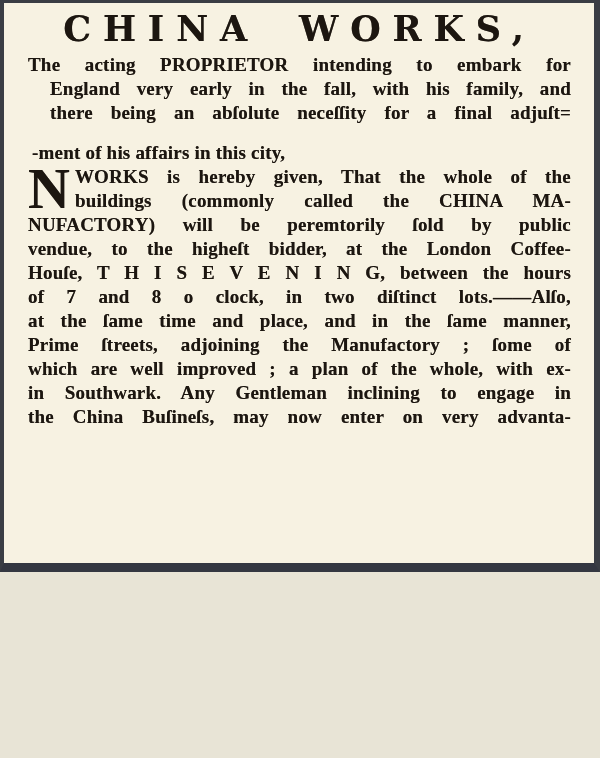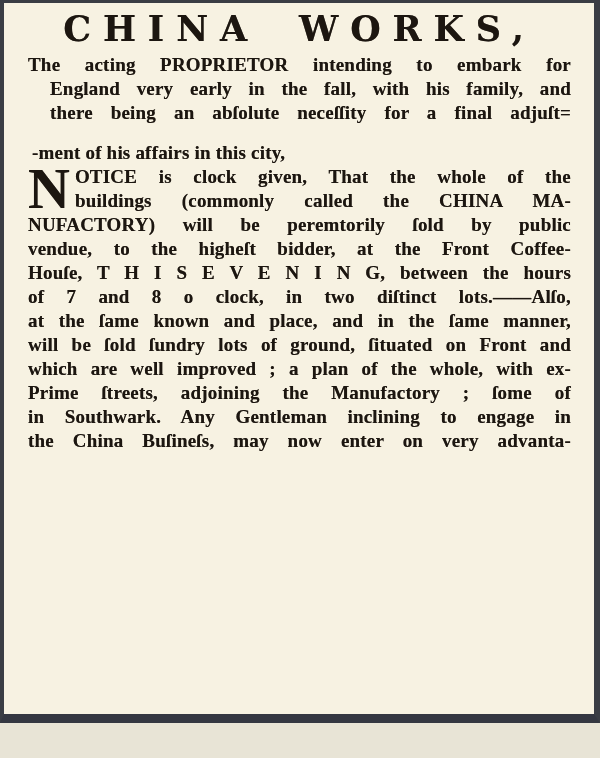"CHINA WORKS," .page { height: 723px -> 572px }
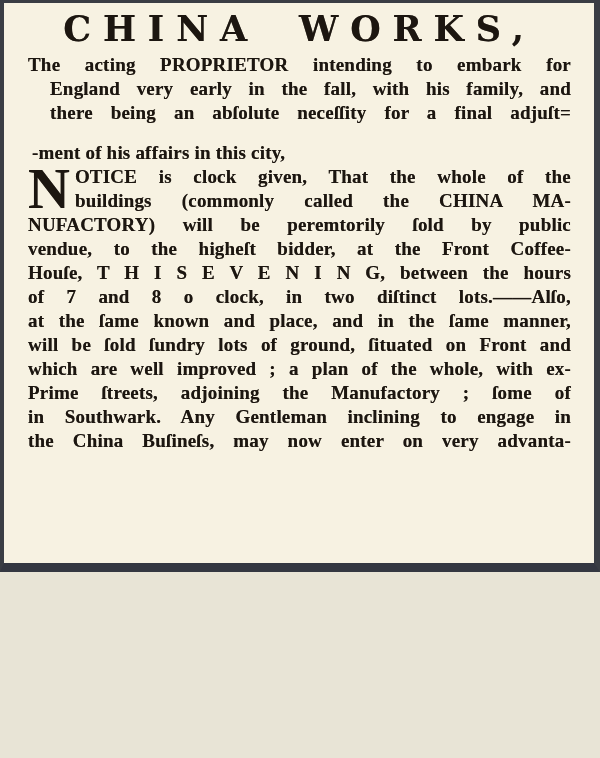"OTICE is clock given, That" div.ln { text: OTICE is clock -> WORKS is hereby }
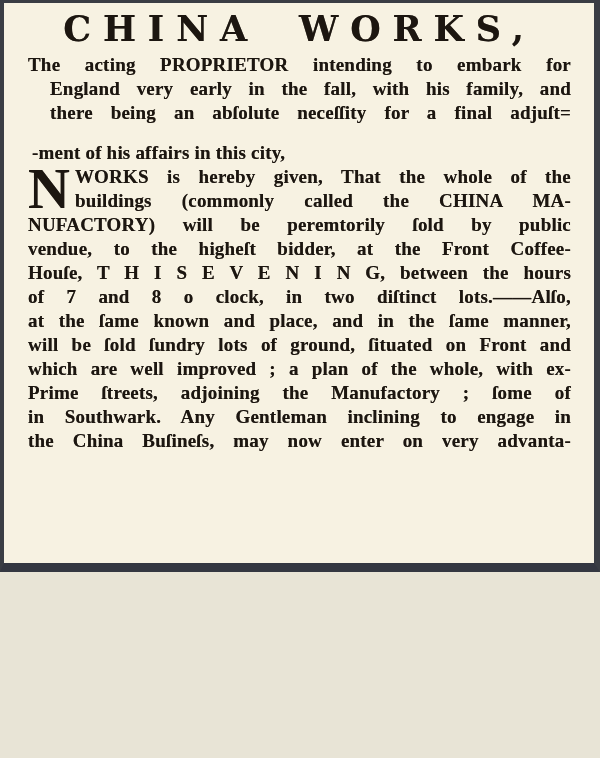"vendue, to the higheſt bidder," div.ln { text: Front -> London }
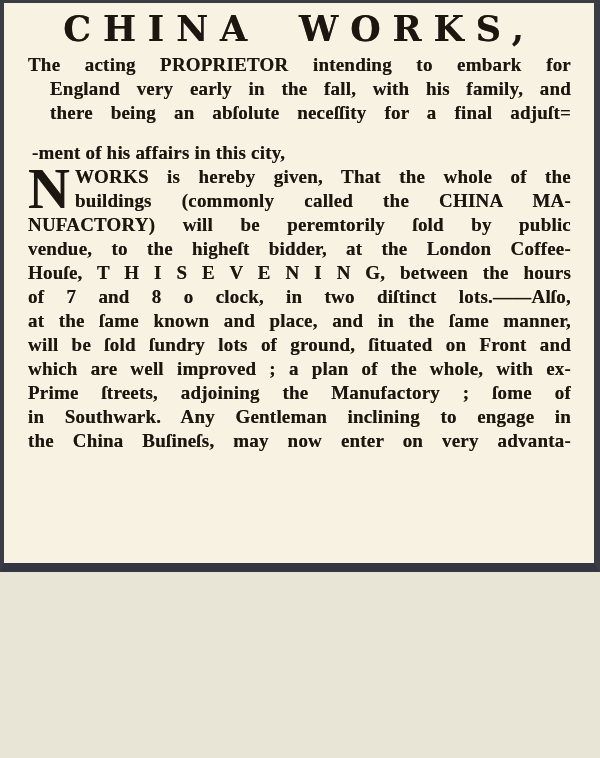"at the ſame known and" div.ln { text: known -> time }
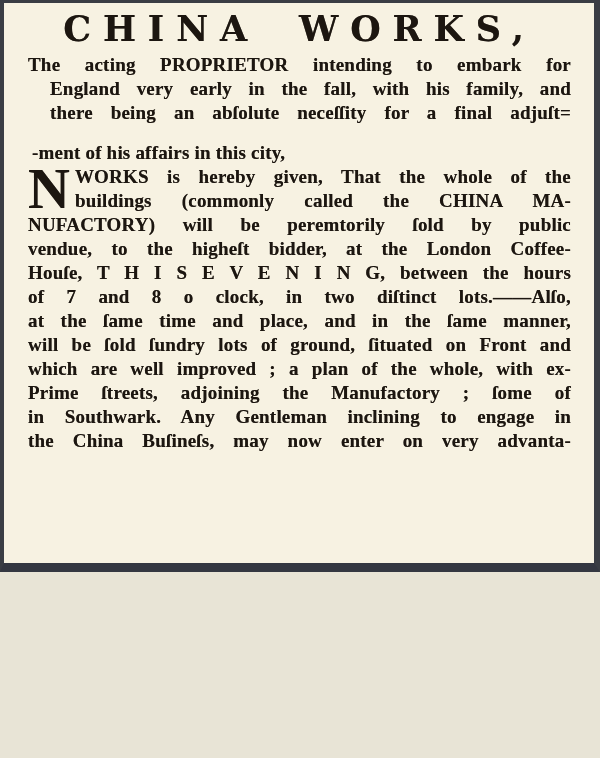"will be ſold ſundry lots" div.ln { html: <div>will be ſold ſundry lots of ground, ſituated on Front and</div> -> none }
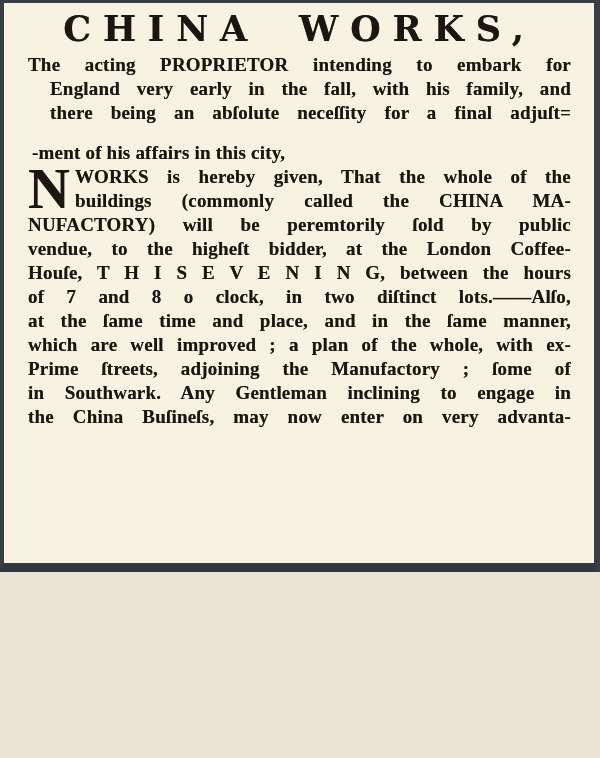"which are well improved ;" div.ln { order: before "Prime ſtreets, adjoining the Manufactory" -> after "Prime ſtreets, adjoining the Manufactory" }
